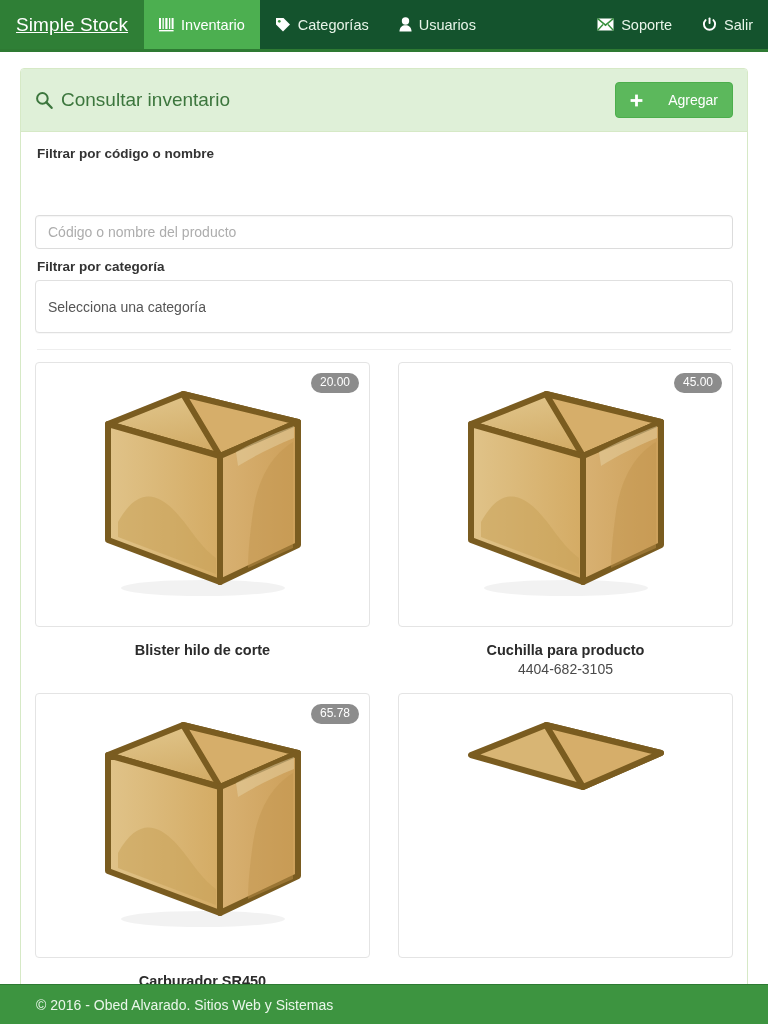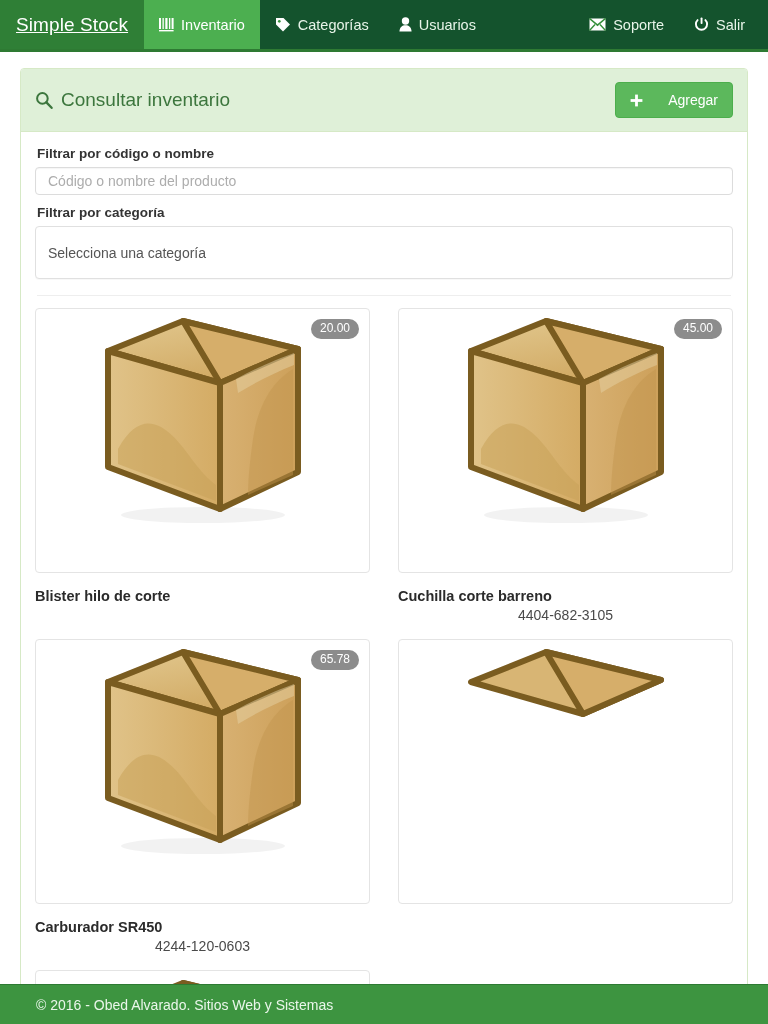"Soporte" .nav-right { padding-right: 8px -> none }
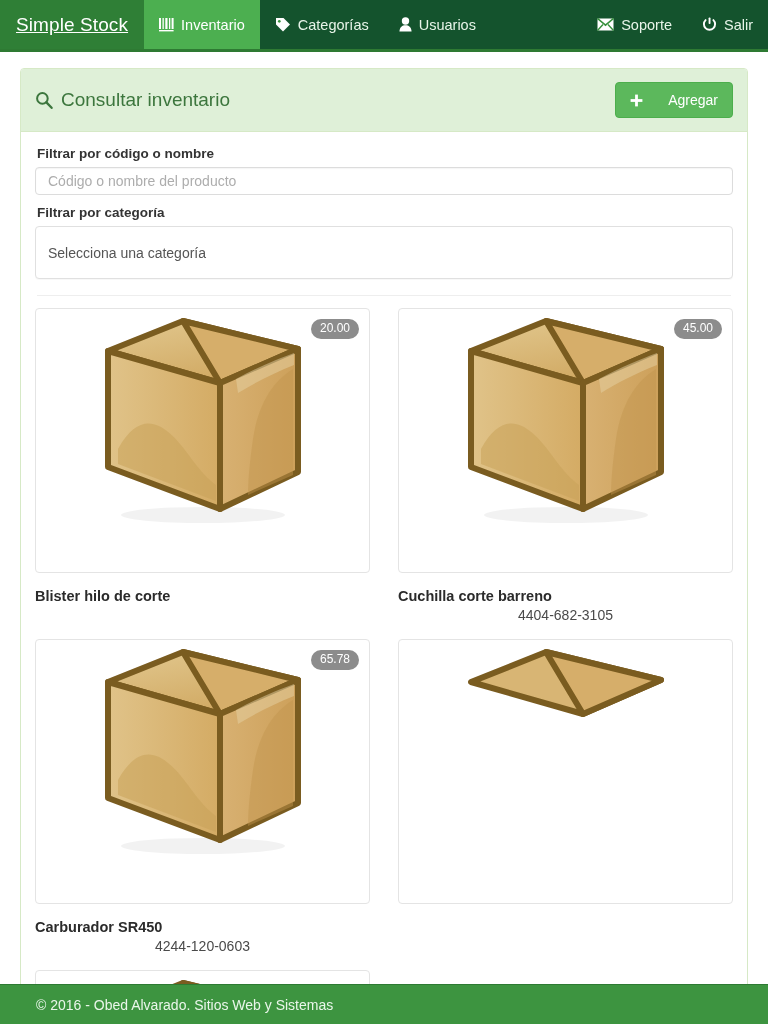"Código o nombre del producto" .finput { height: 28px -> 34px; margin-top: none -> 48px }
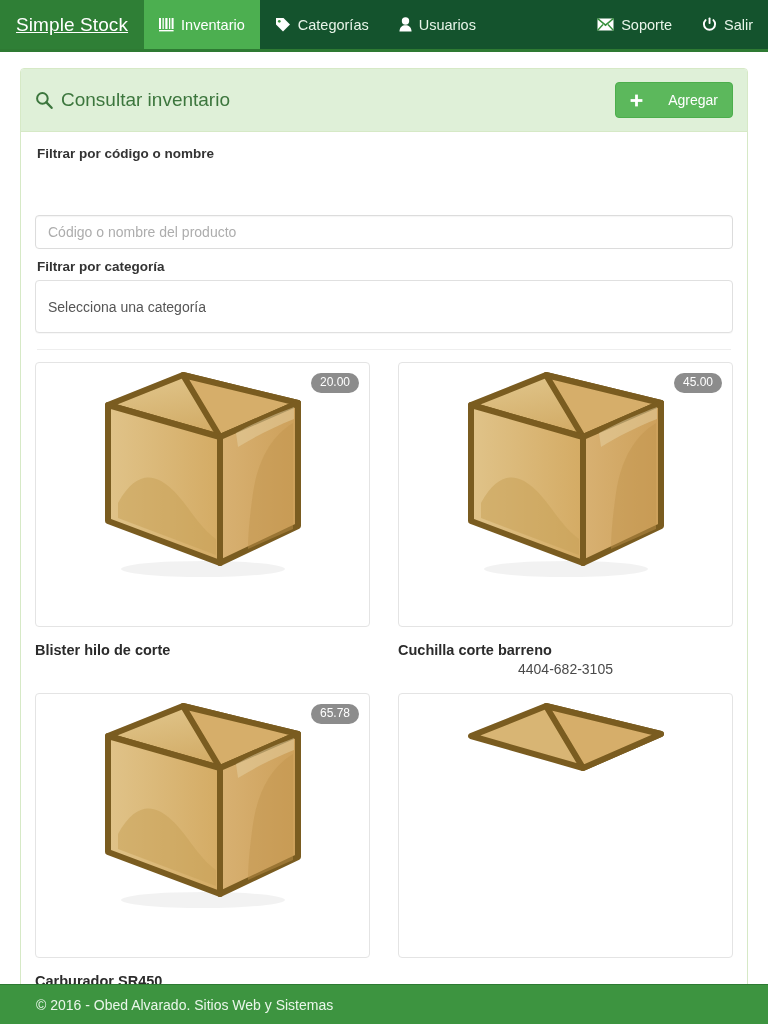"20.00" .thumb { align-items: none -> center }
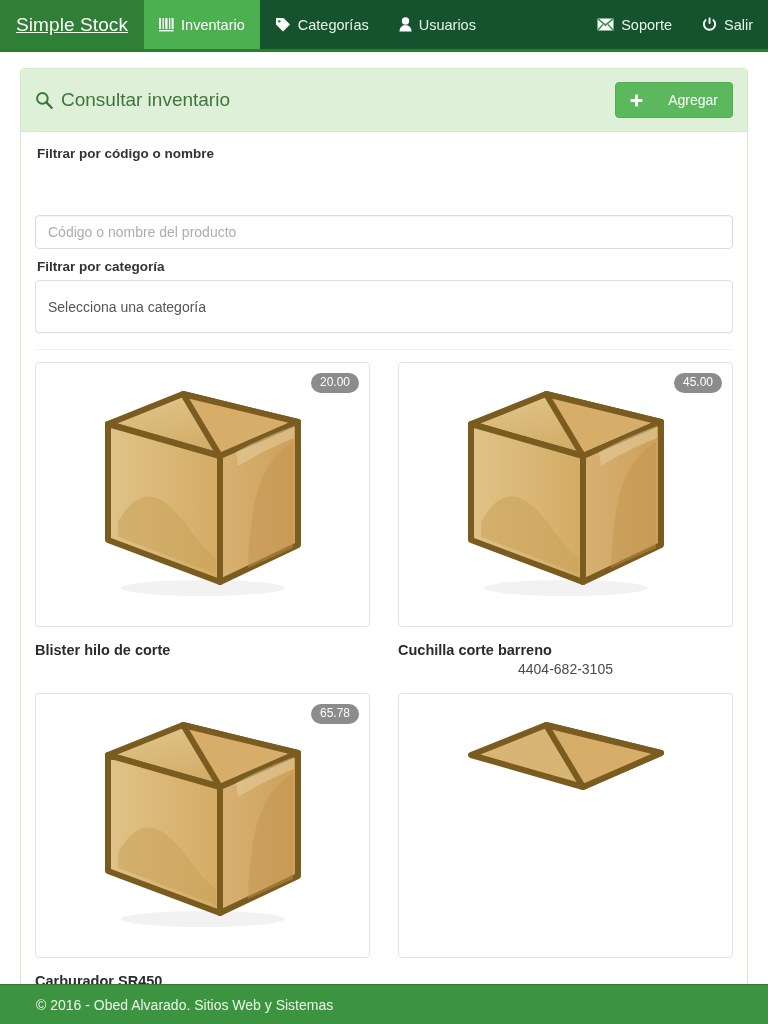"Blister hilo de corte" .pname { text-align: left -> center }
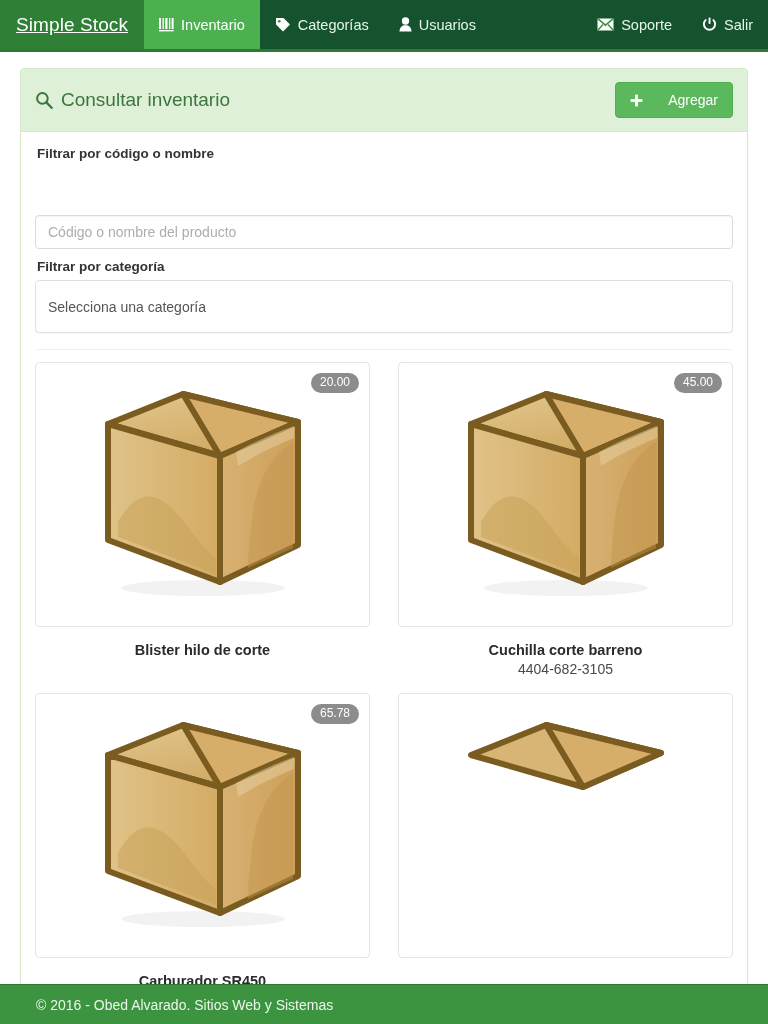"Cuchilla corte barreno" div.pname { text: corte barreno -> para producto }
